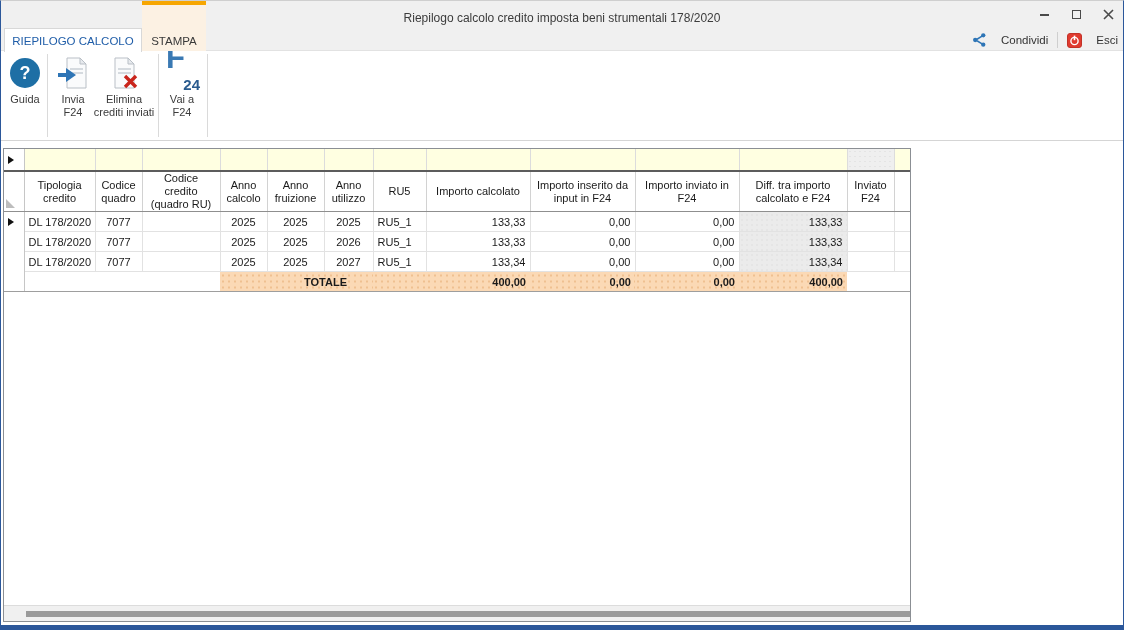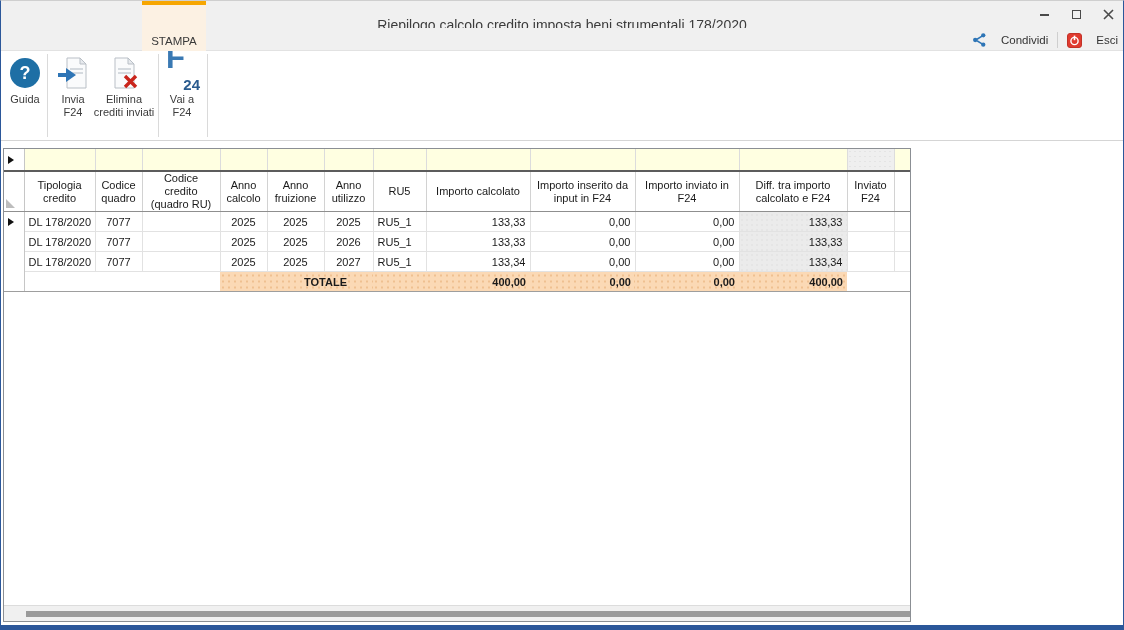"Riepilogo calcolo credito imposta beni" .title { font-size: 14px -> 12px; top: 11px -> 4px }
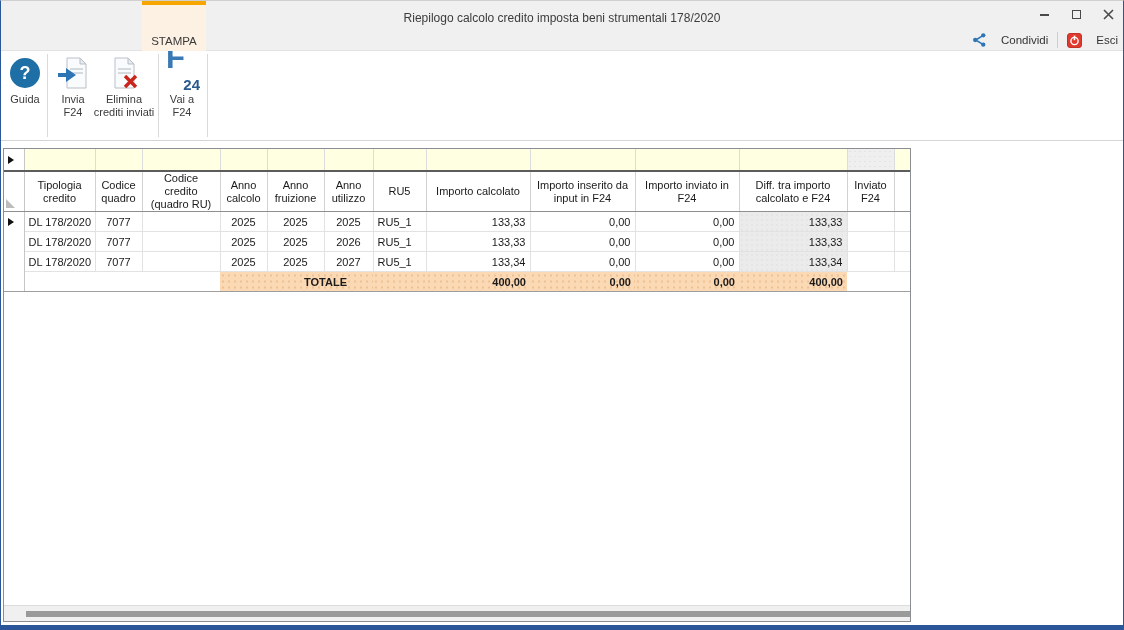"RIEPILOGO CALCOLO" div.tab-active { html: none -> <div> <span>RIEPILOGO CALCOLO</span> </div> }
